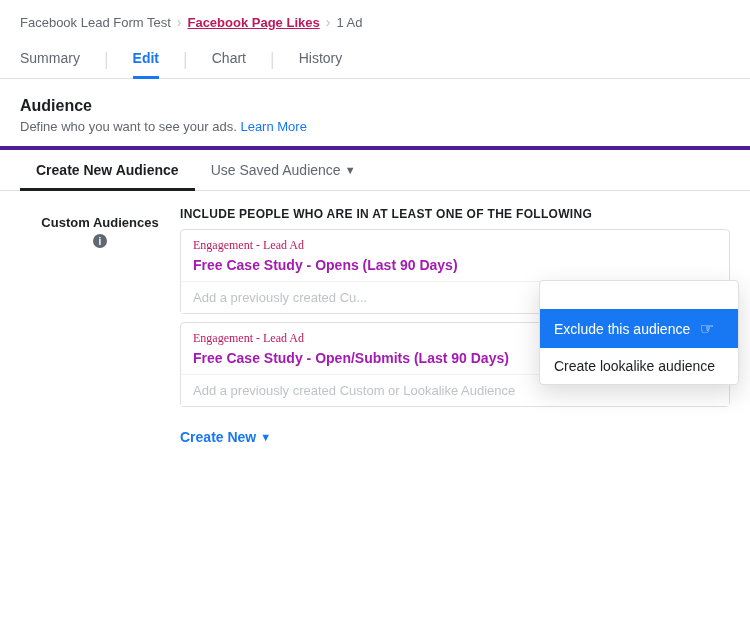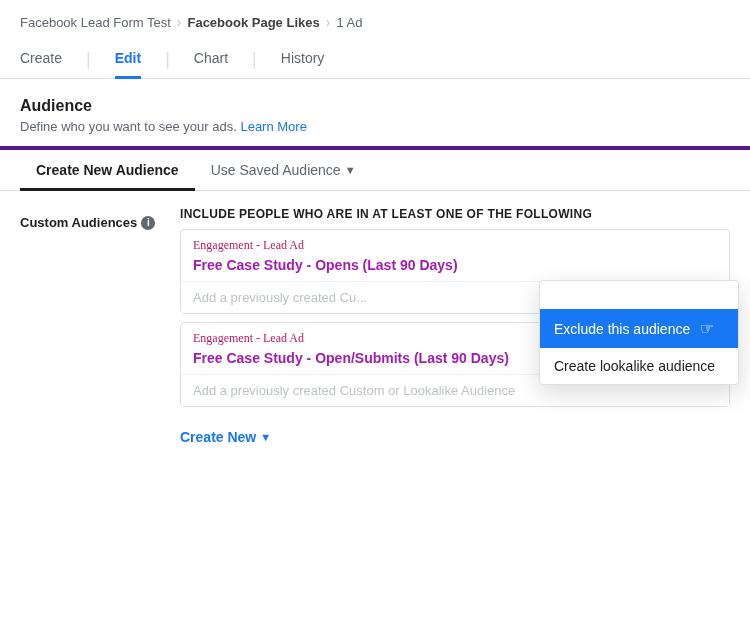"Facebook Page Likes" .breadcrumb .current { color: #404040 -> #be185d; text-decoration: none -> underline }
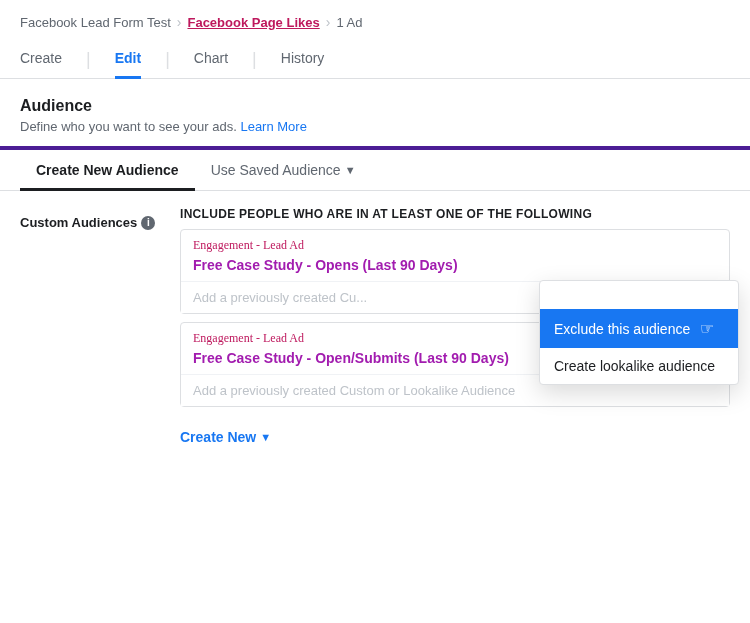"Create" span { text: Create -> Summary }
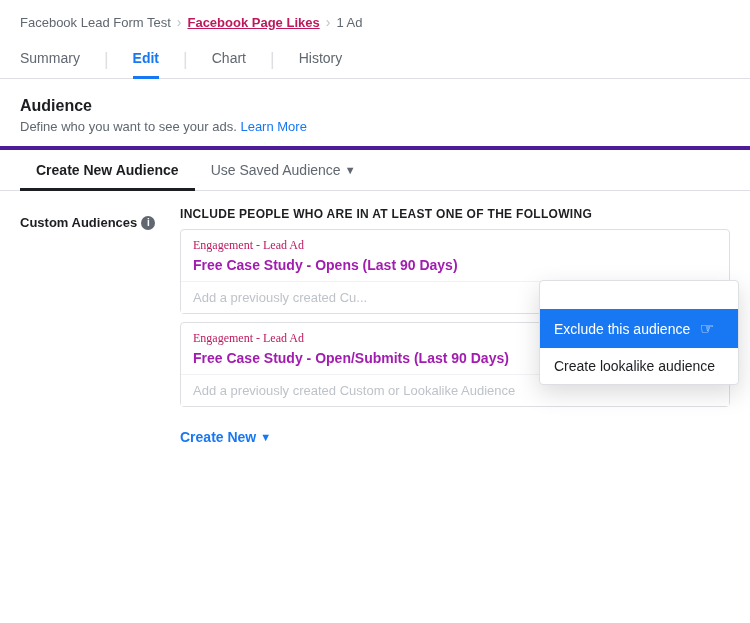"Custom Audiences" .label-col .col-label { flex-direction: none -> column }
